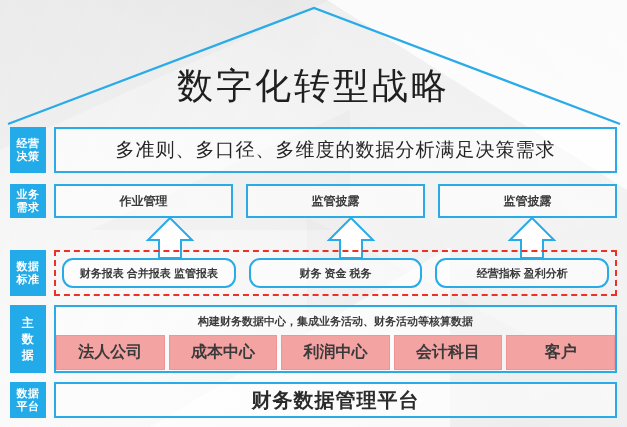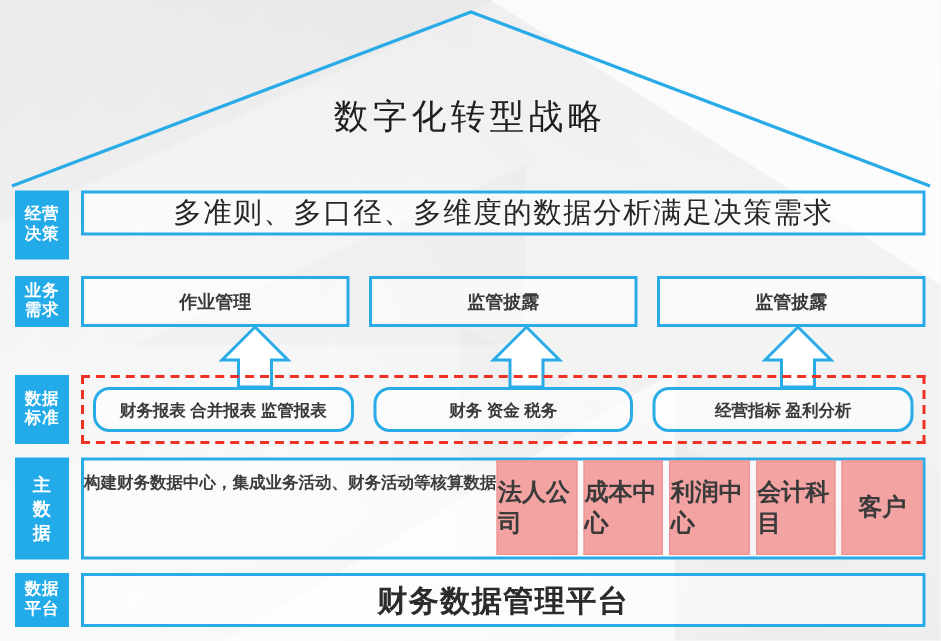"数字化转型战略" #title { font-size: 23px -> 36px }
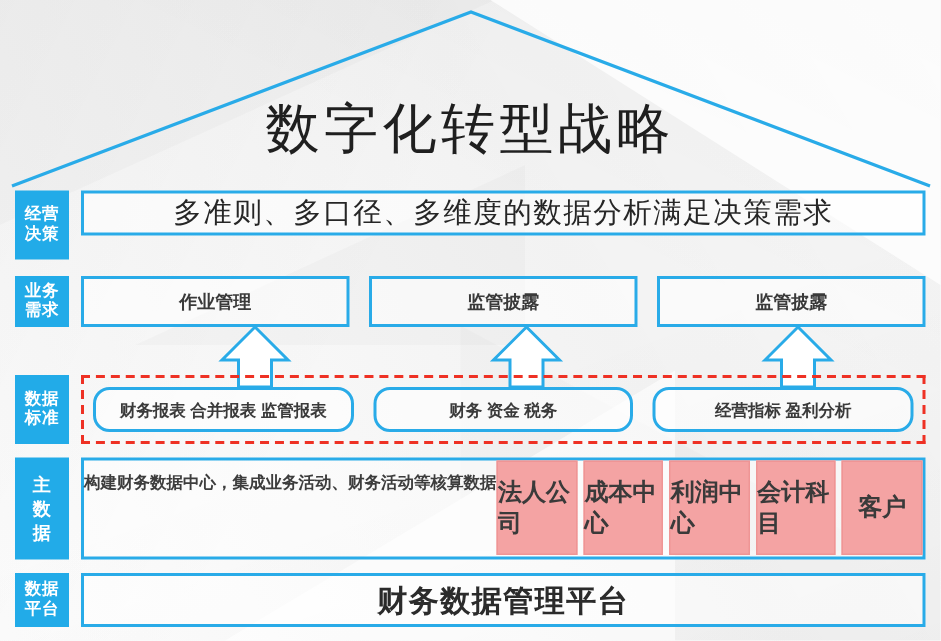"多准则、多口径、多维度的数据分析满足决策需求" #decision-box { height: 30px -> 46px }
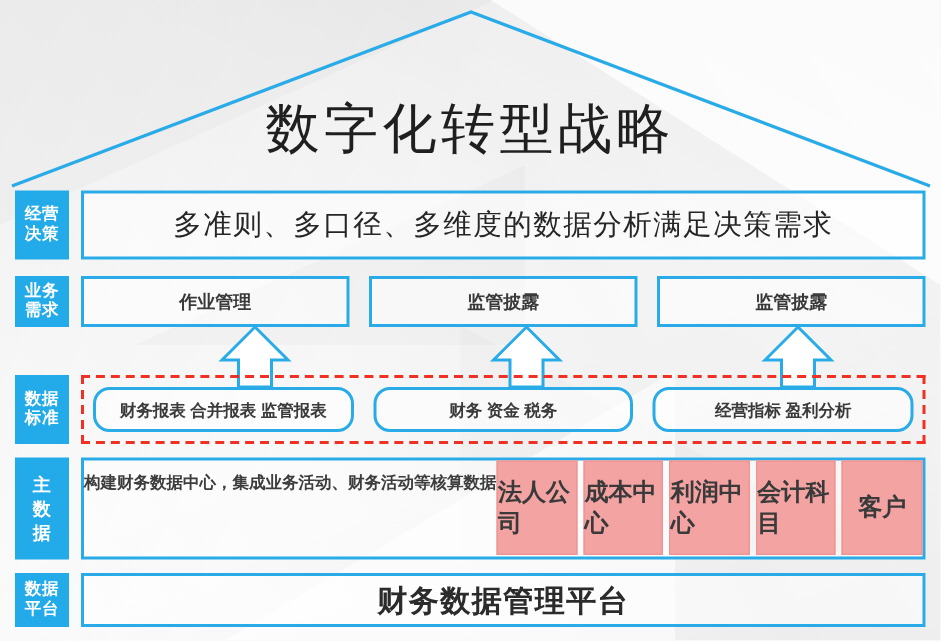"构建财务数据中心，集成业务活动、财务活动等核算数据" #master-block { flex-direction: row -> column }
